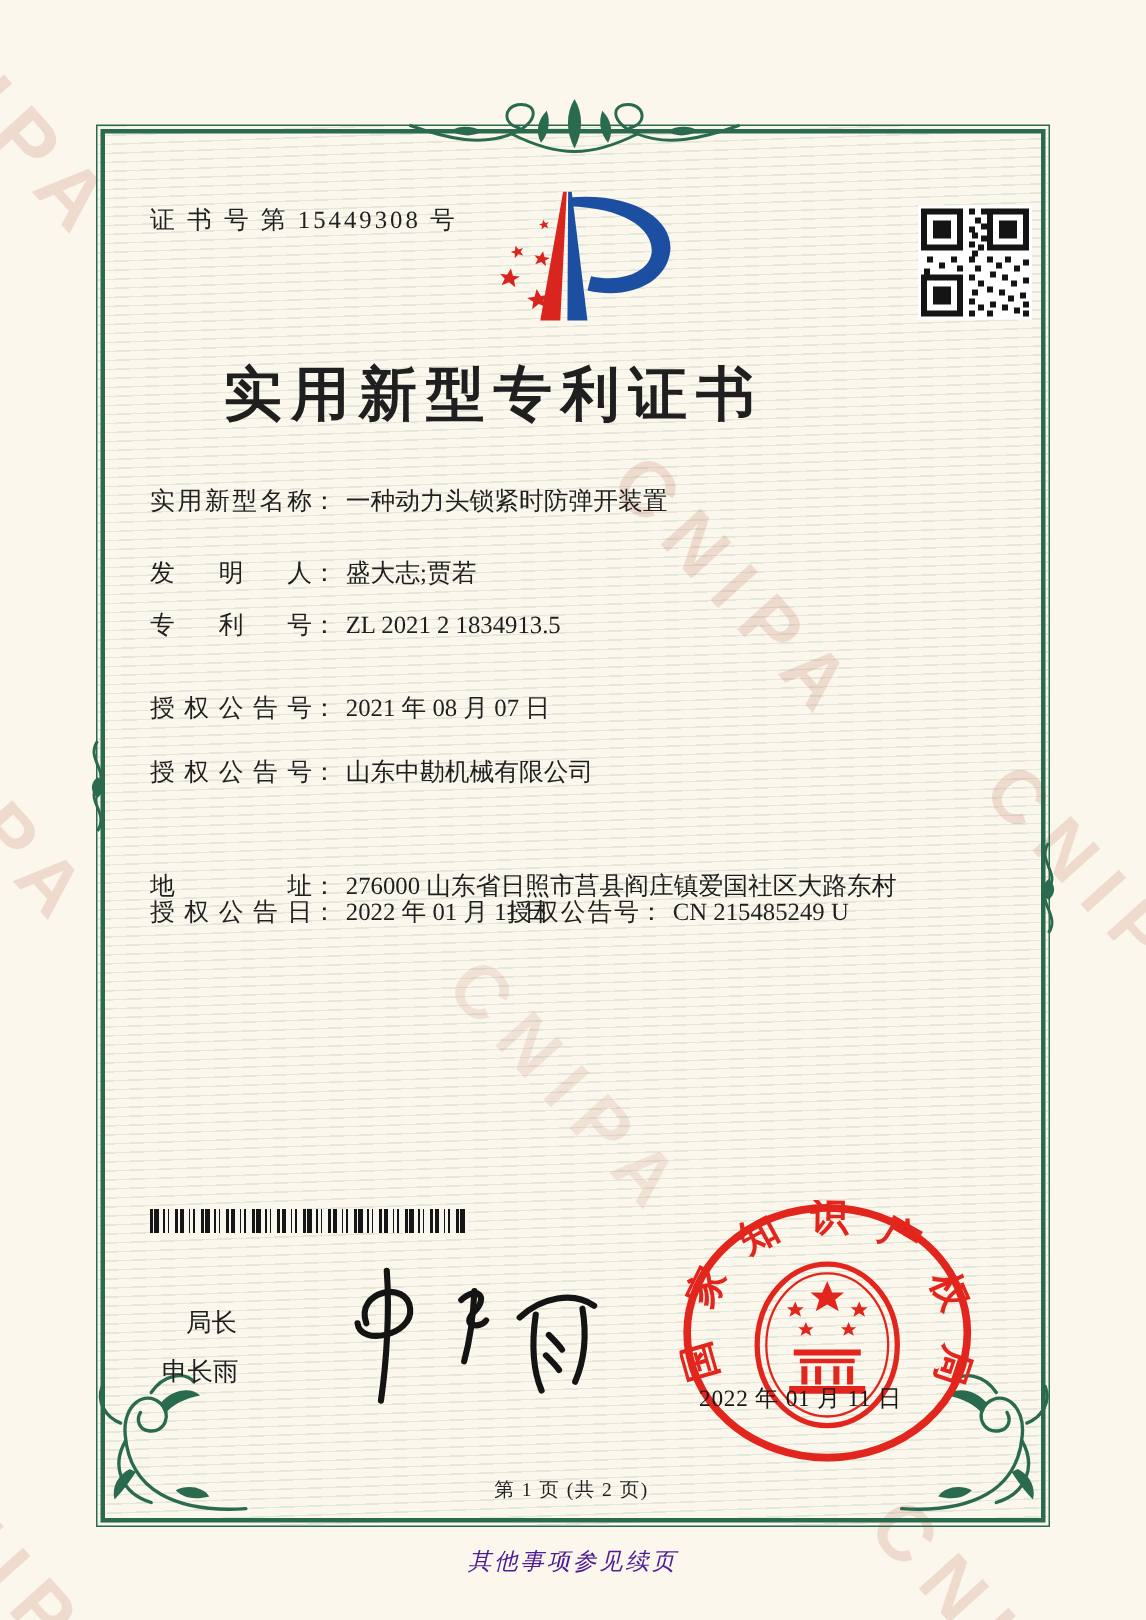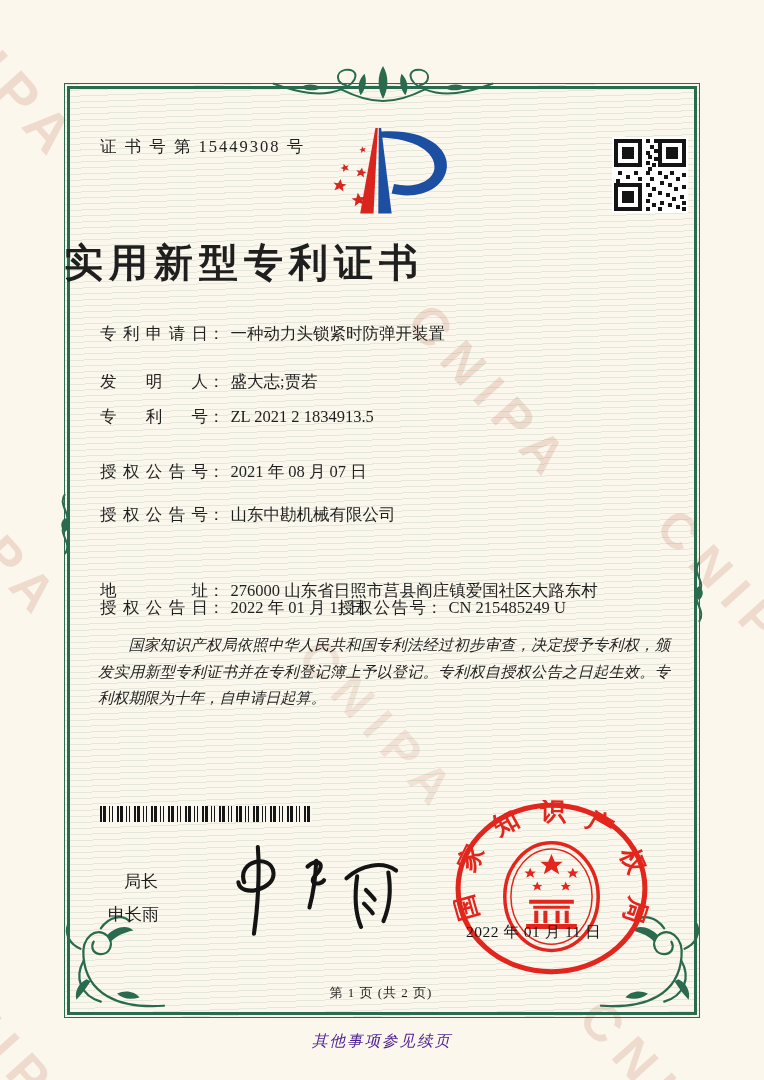"实用新型专利证书" .title { text-align: none -> center }
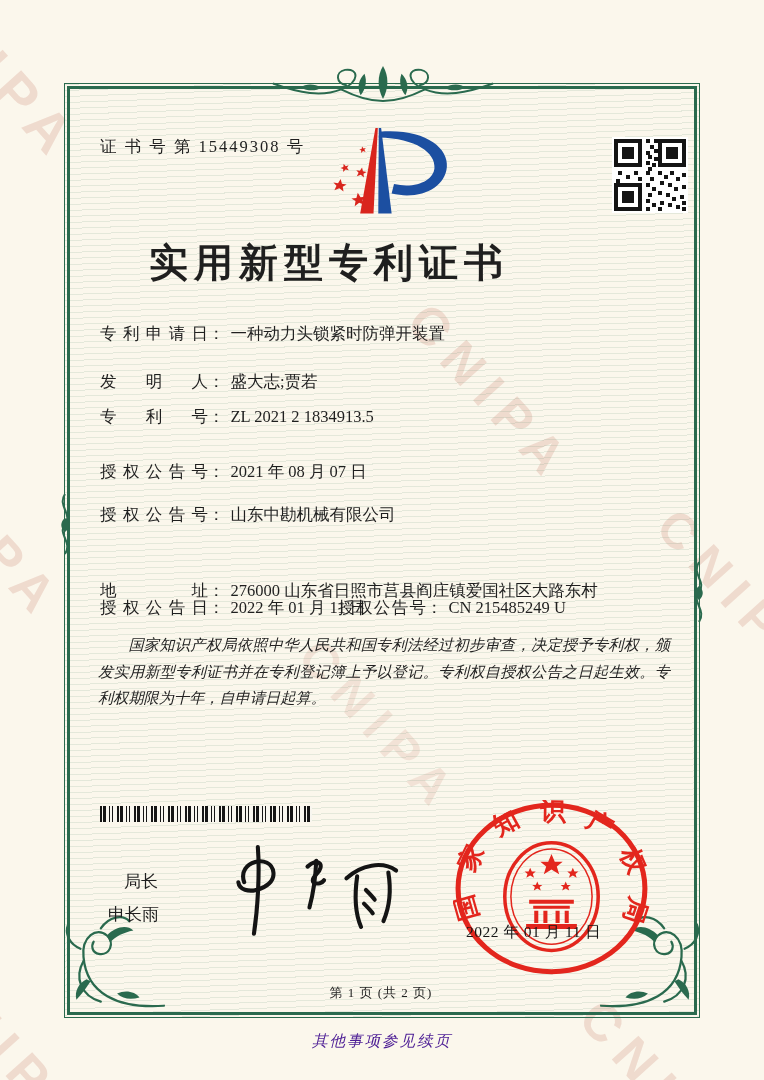"专利申请日" span.flabel { text: 专利申请日 -> 实用新型名称 }
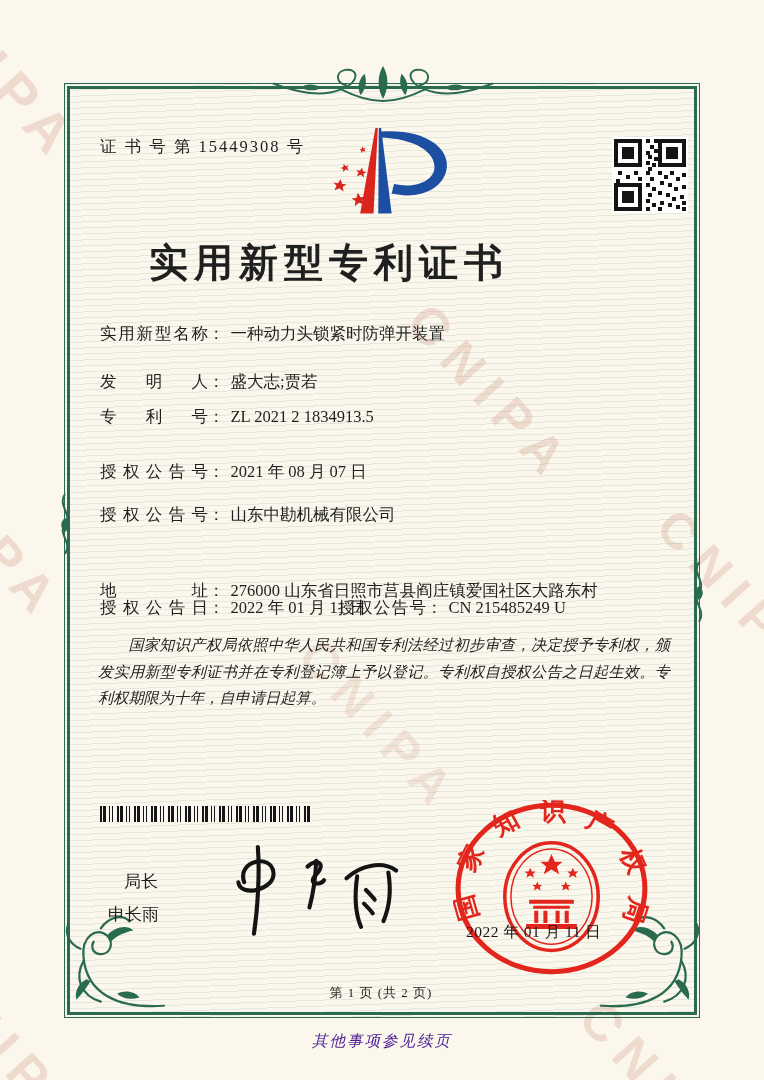"国家知识产权局依照中华人民共和国专利法经过初步审查，决定授予专利权，颁发实用新型" p { html: <p>国家知识产权局依照中华人民共和国专利法经过初步审查，决定授予专利权，颁发实用新型专利证书并在专利登记簿上予以登记。专利权自授权公告之日起生效。专利权期限为十年，自申请日起算。</p> -> none }
